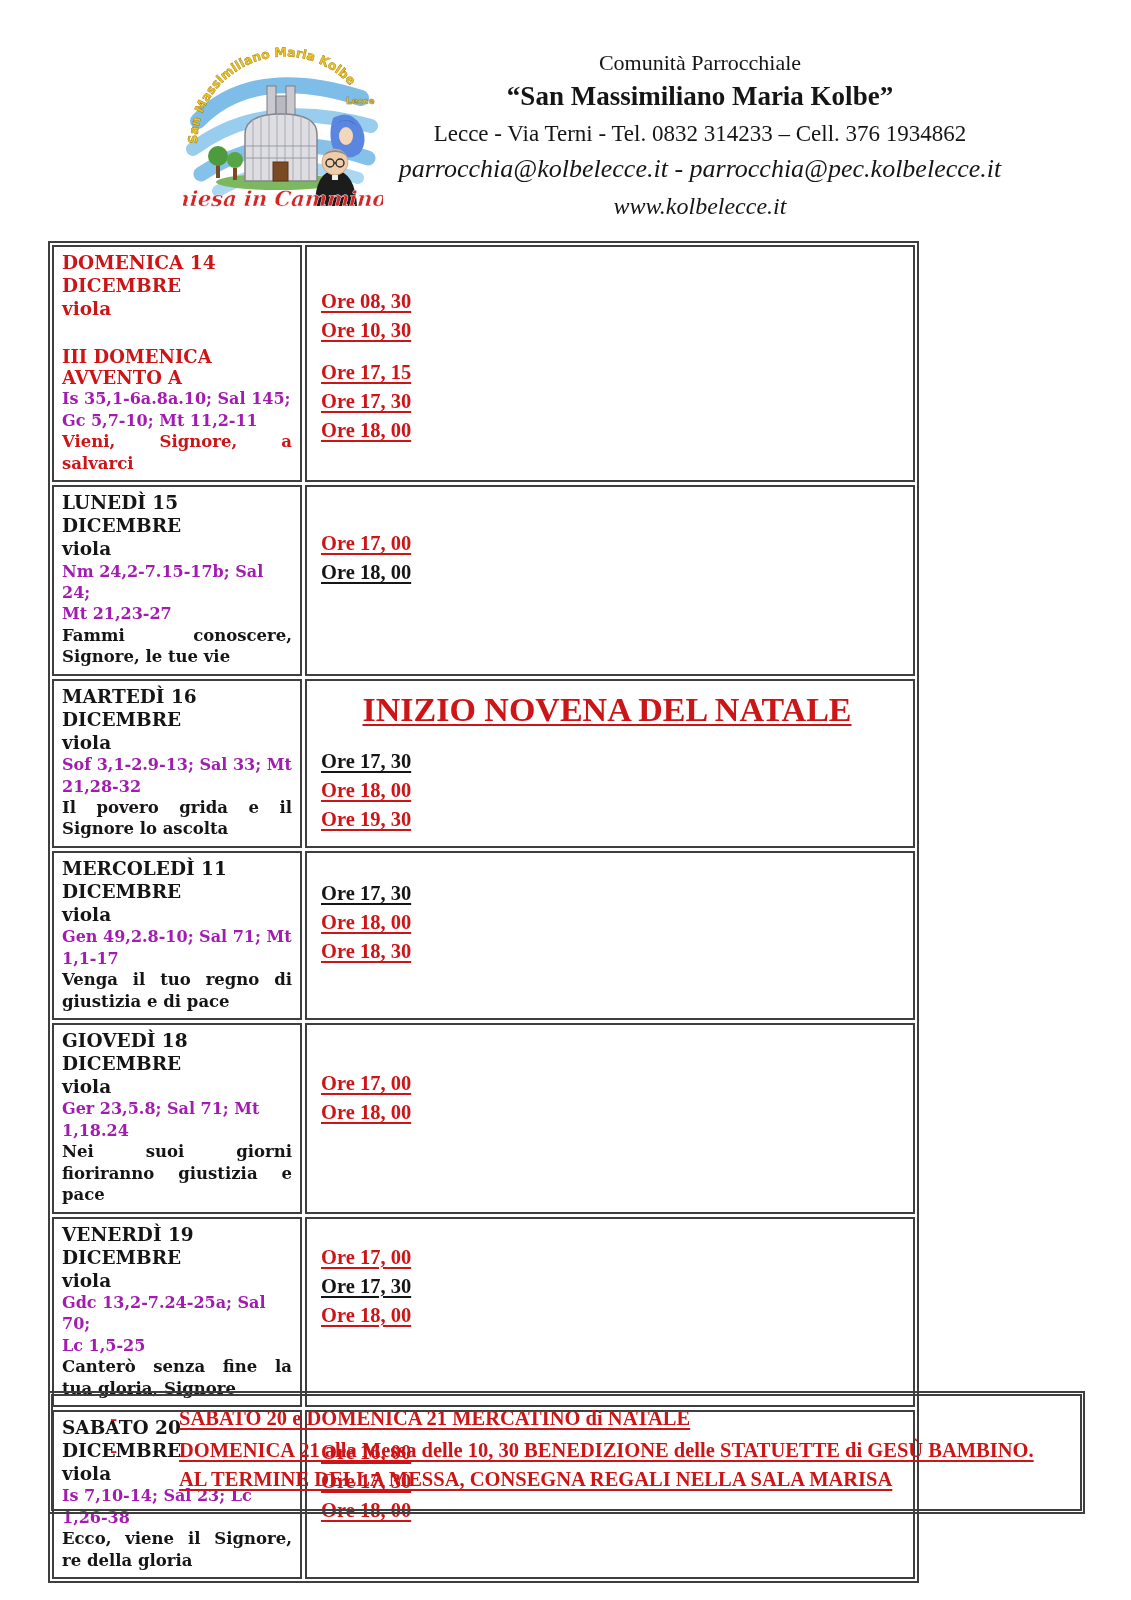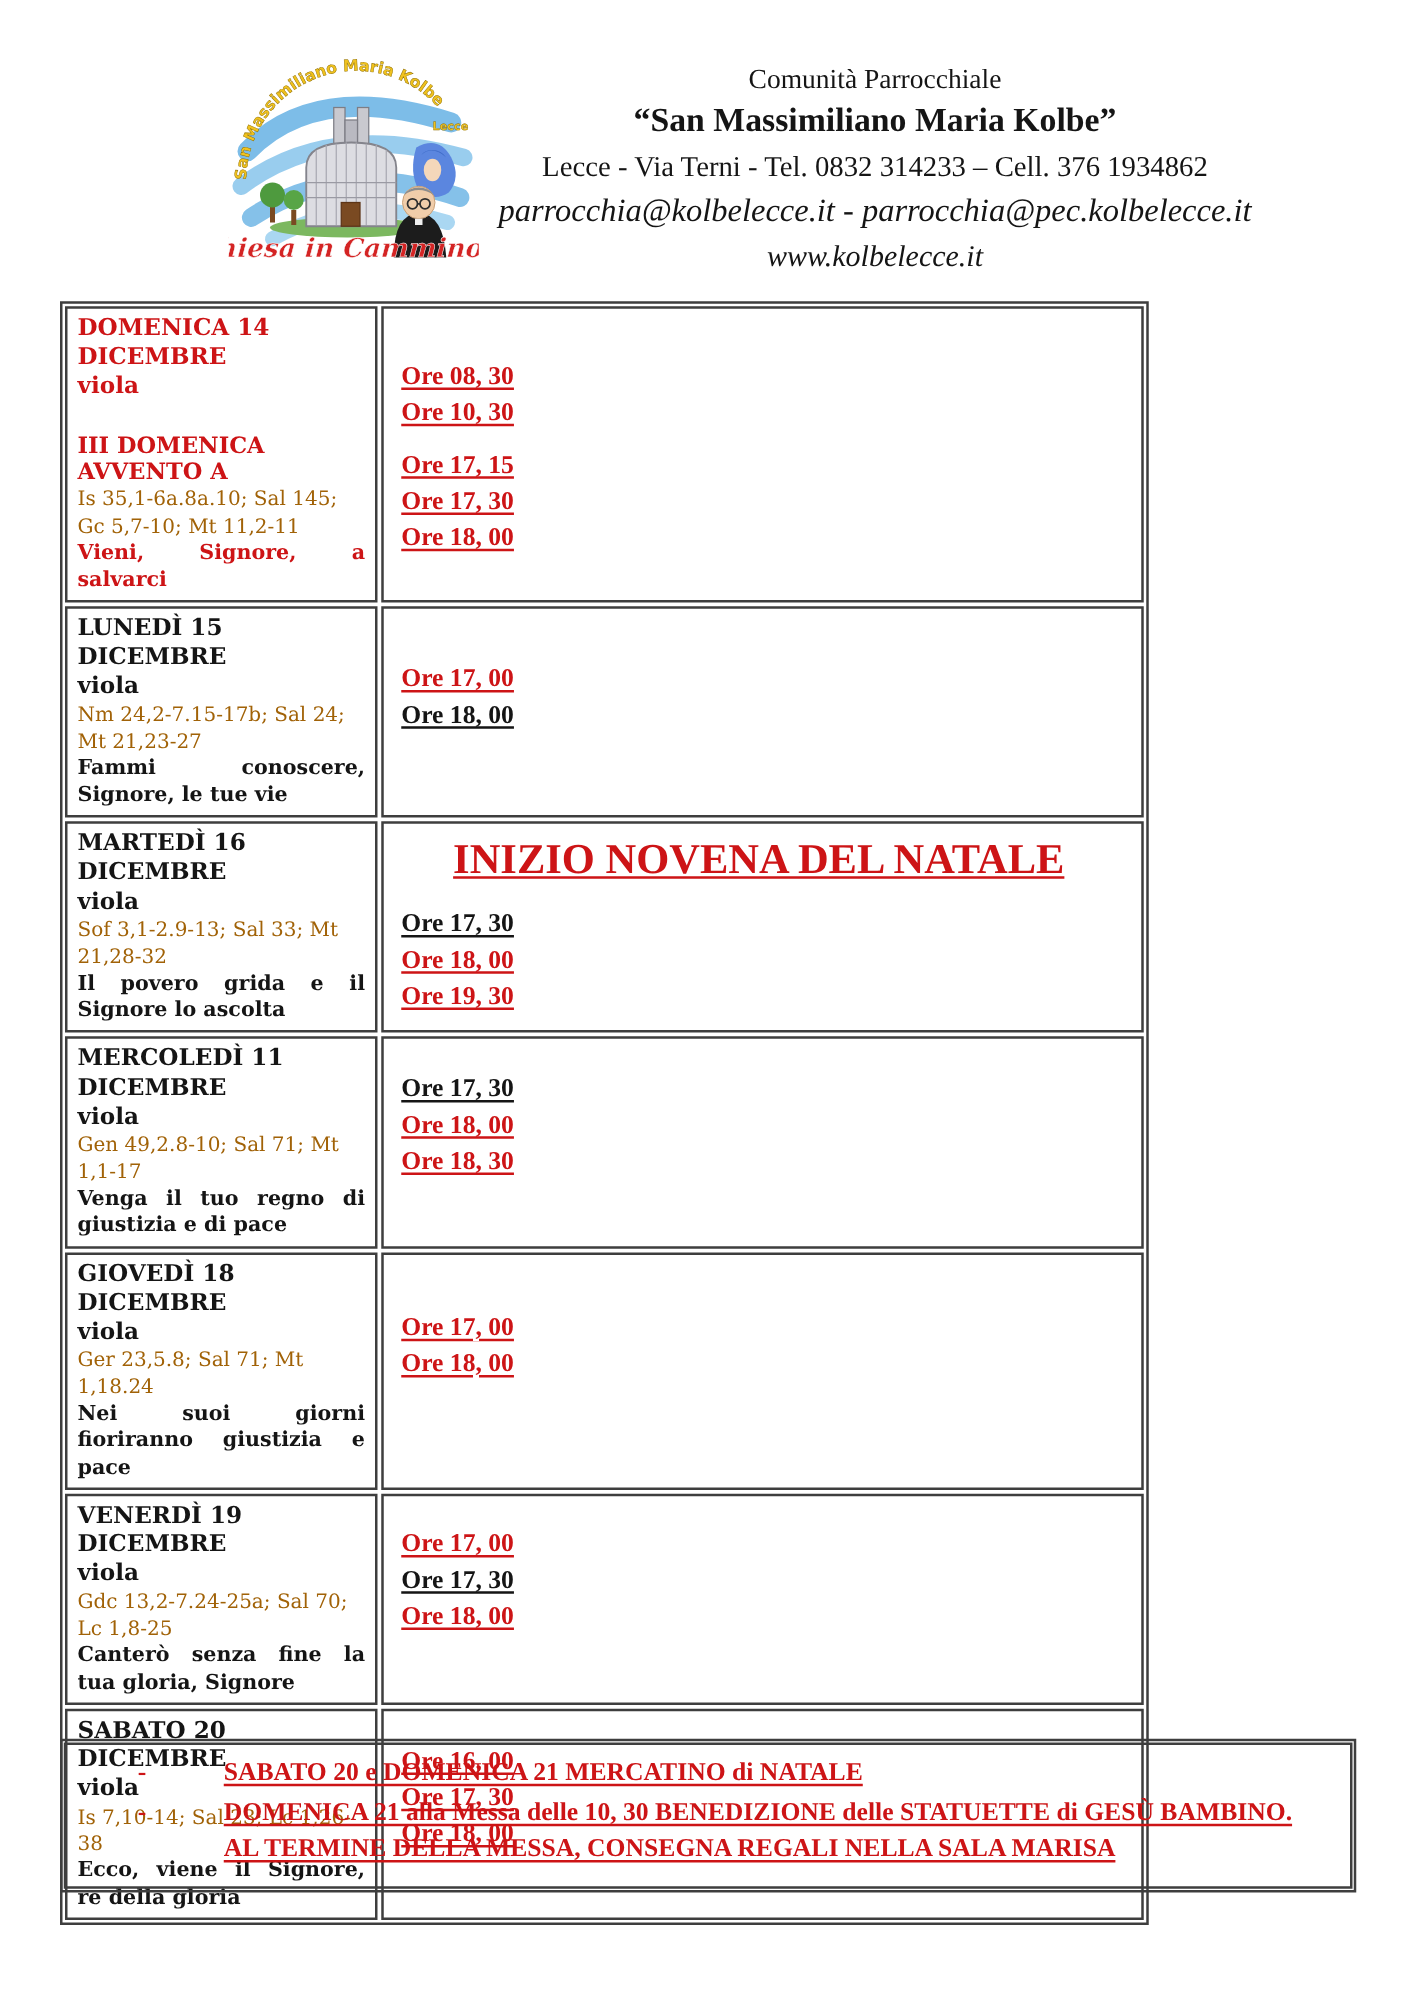"Is 35,1-6a.8a.10; Sal 145;" .readings { color: #a16207 -> #a21caf; font-weight: none -> bold }
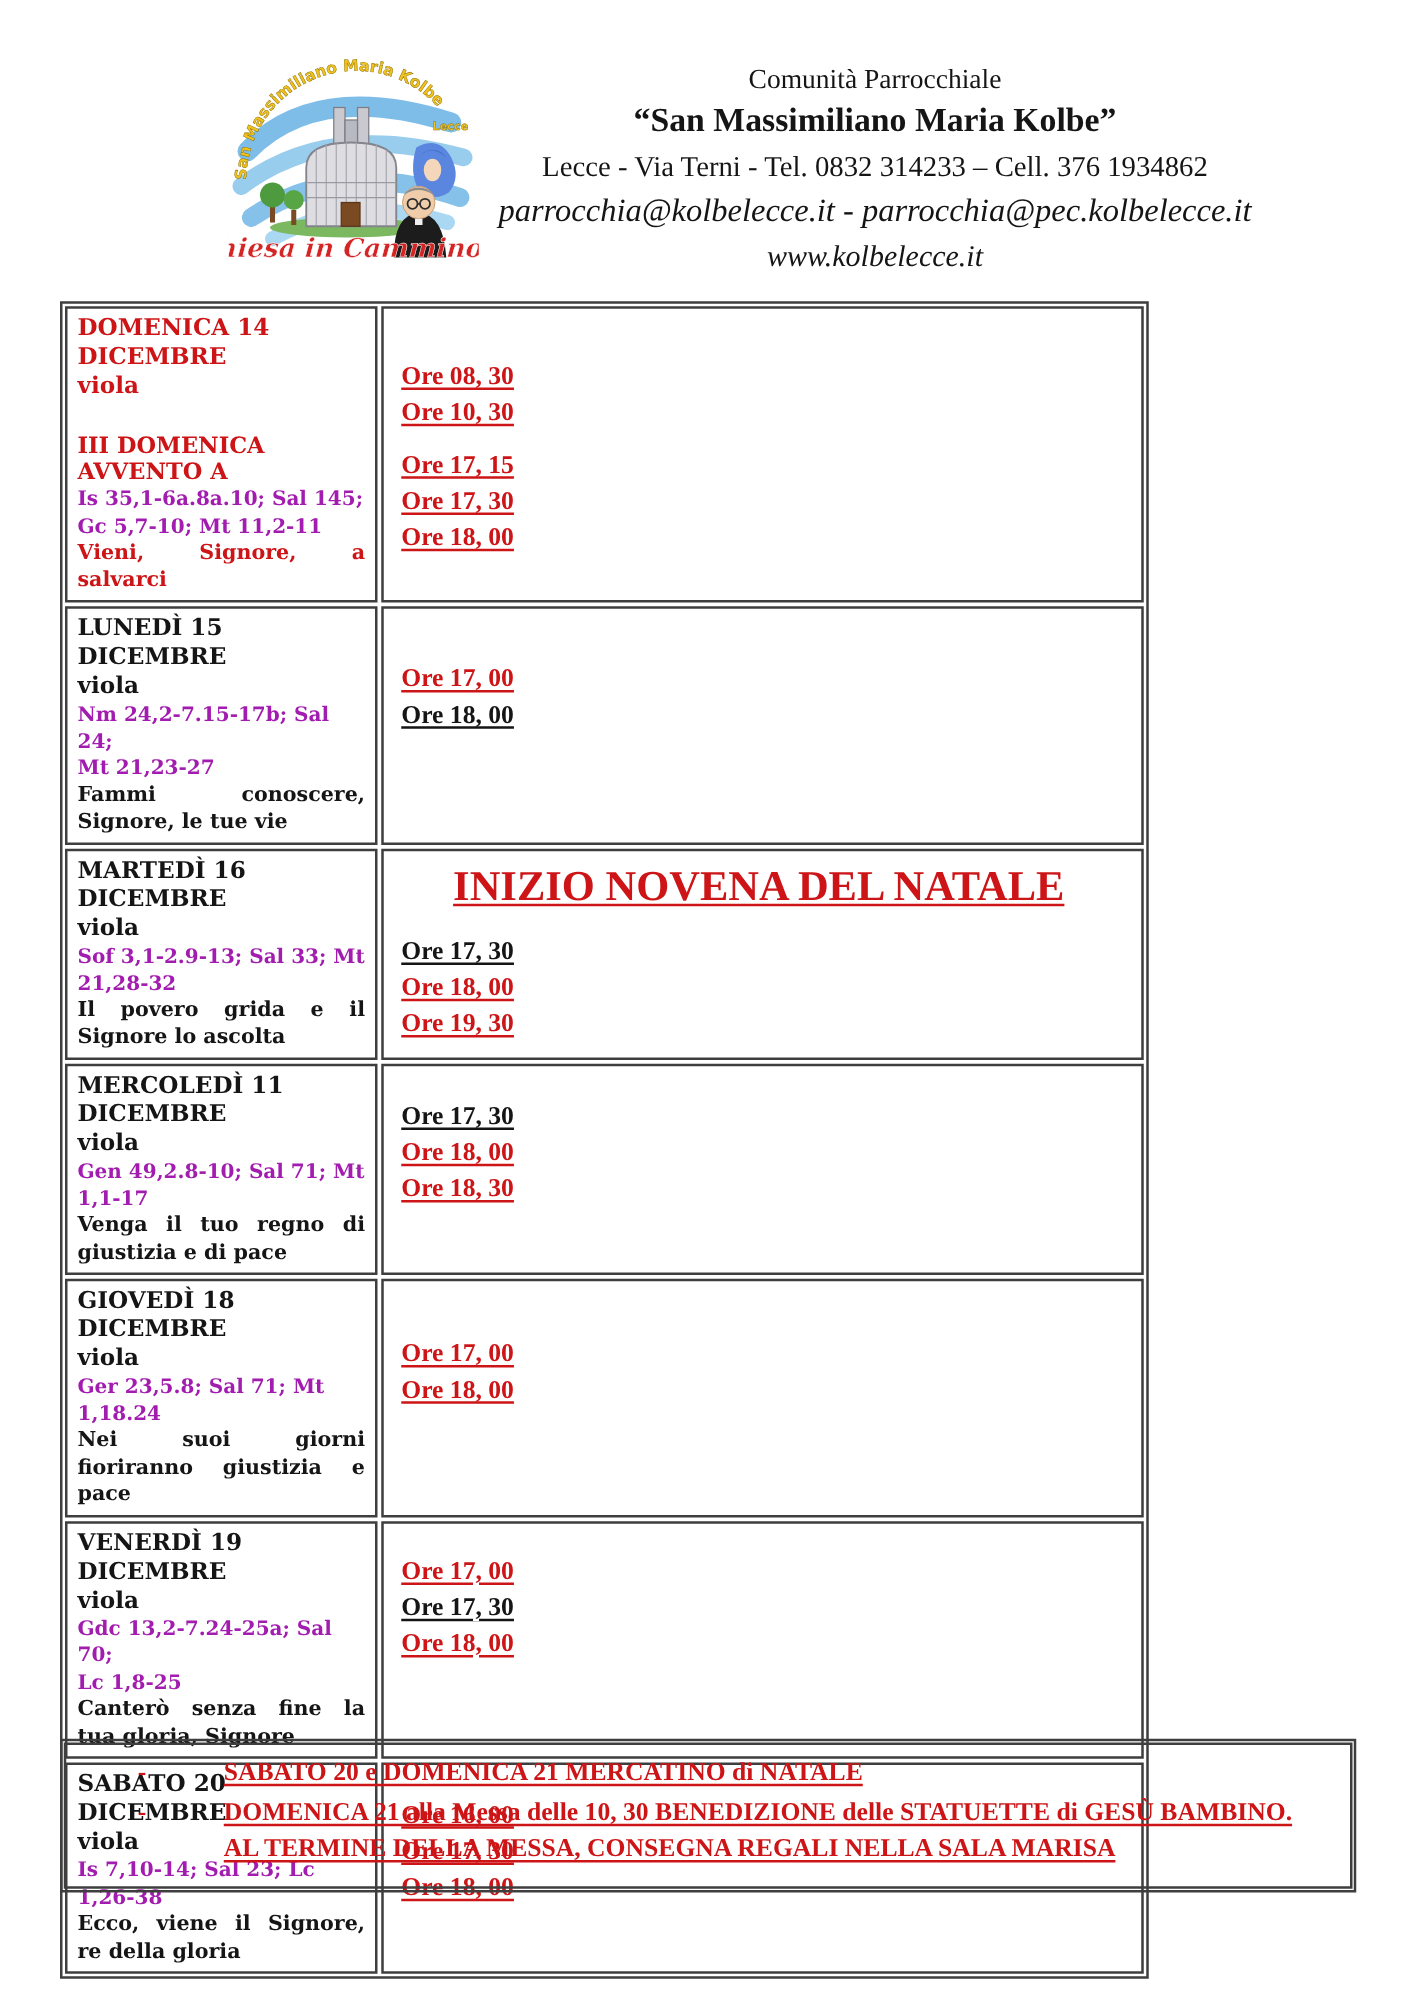"Lc 1,8-25" div { text: 1,8-25 -> 1,5-25 }
